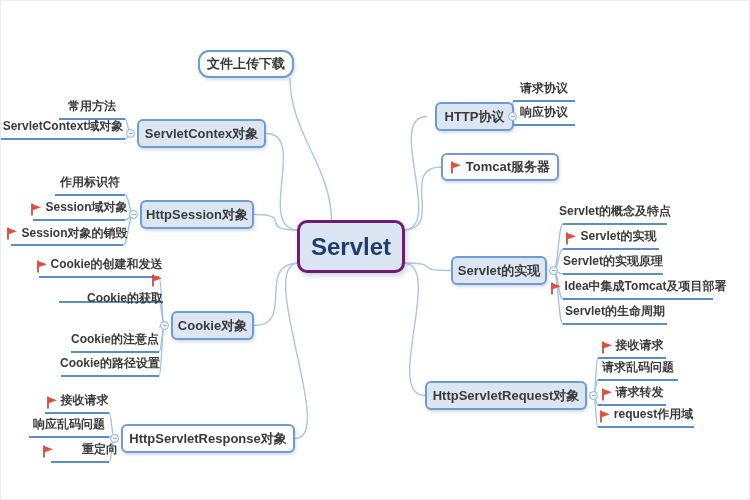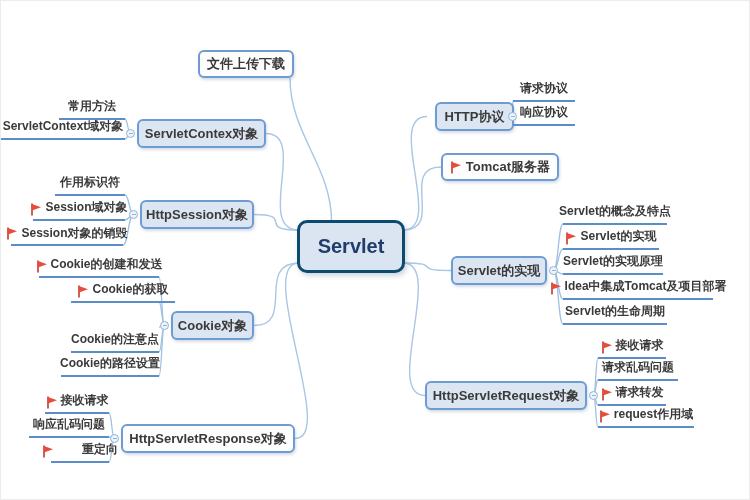"文件上传下载" div.topic { border-radius: none -> 11px }
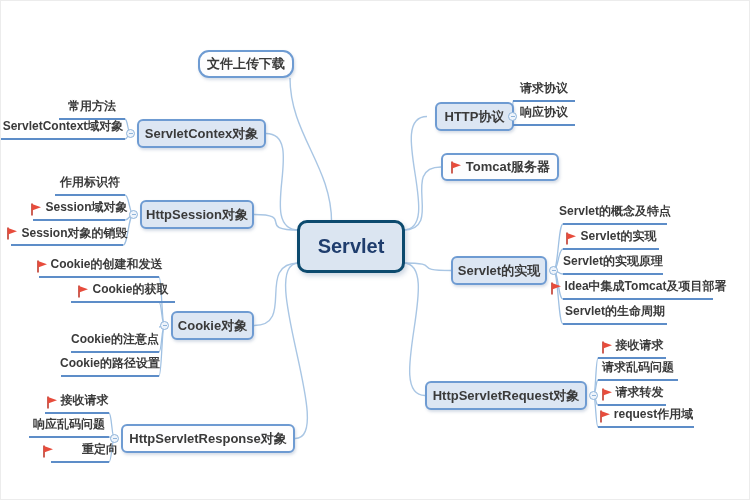"Servlet" .topic.center { border: 3px solid #0c4a6e -> 3px solid #701a75; font-size: 20px -> 24px }
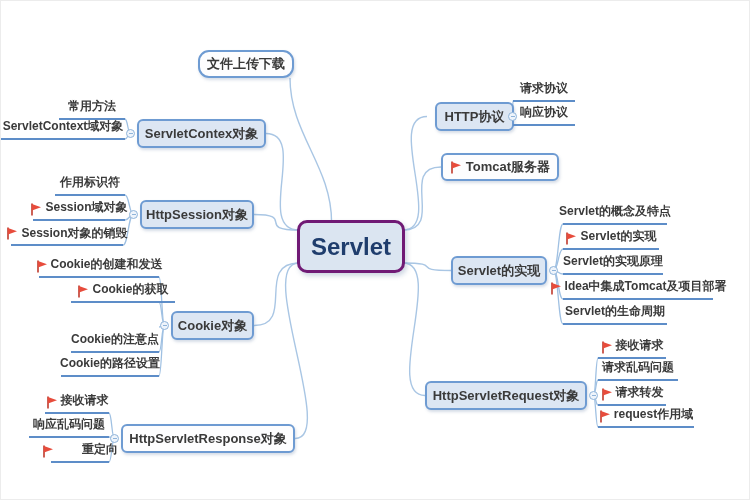"Cookie的获取" div.child { flex-direction: none -> column; left: 70px -> 58px }
